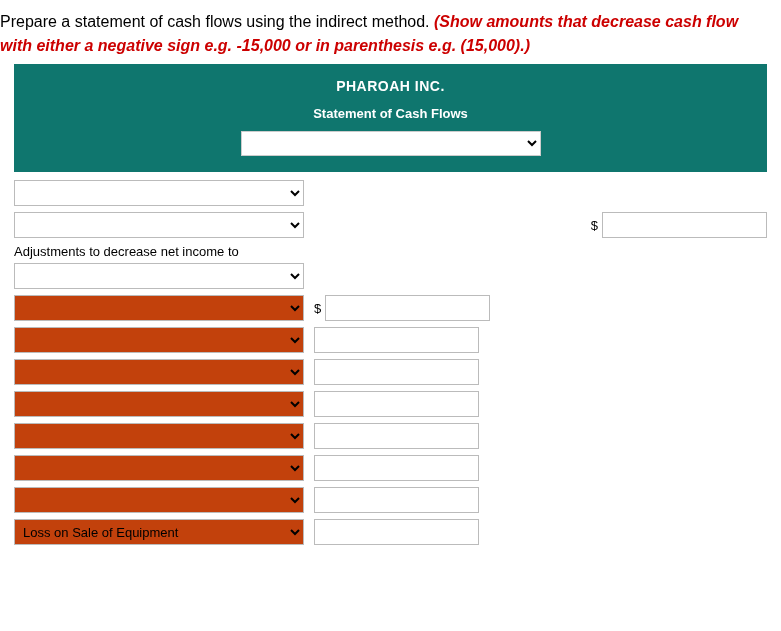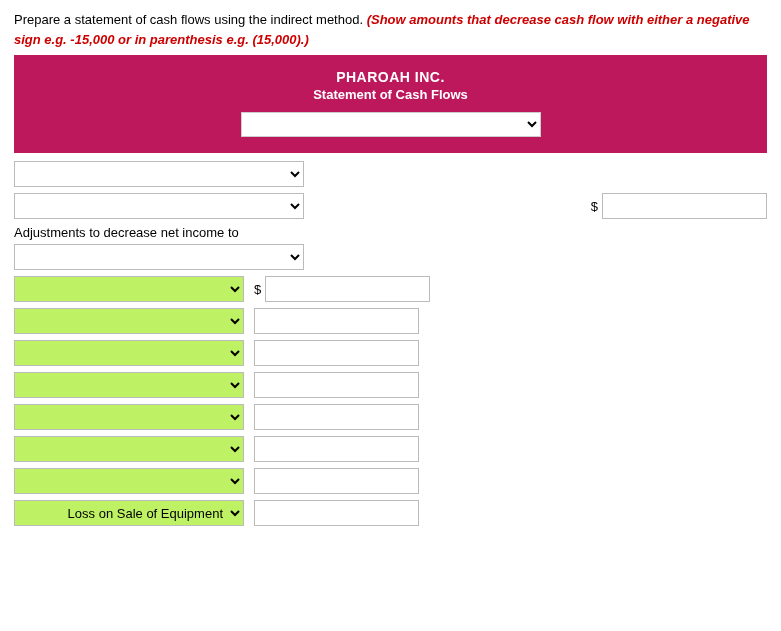"Prepare a statement of cash" .instructions { font-size: 13px -> 16px; padding: 10px 14px 6px 14px -> 10px 14px 6px 0 }
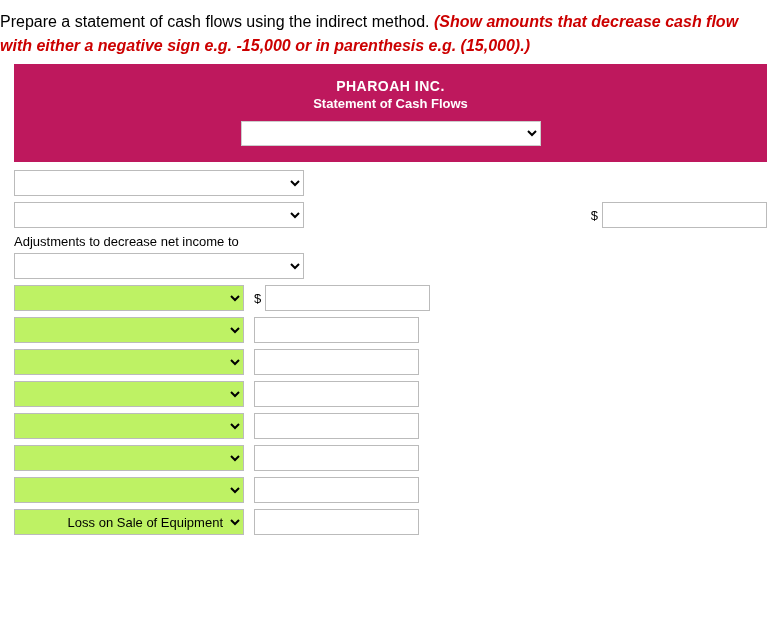"PHAROAH INC." .header-box { background-color: #be185d -> #0f766e }
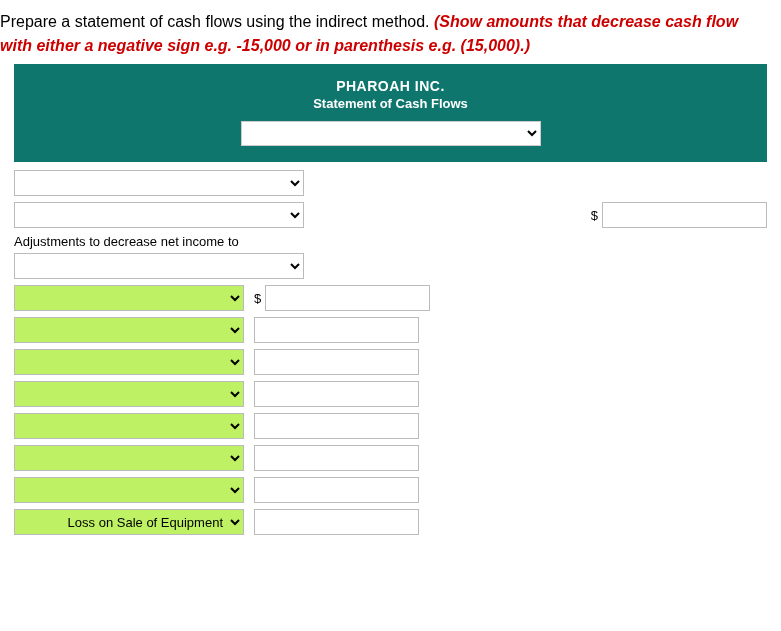"Statement of Cash Flows" .header-box .statement-title { margin-top: 2px -> 12px }
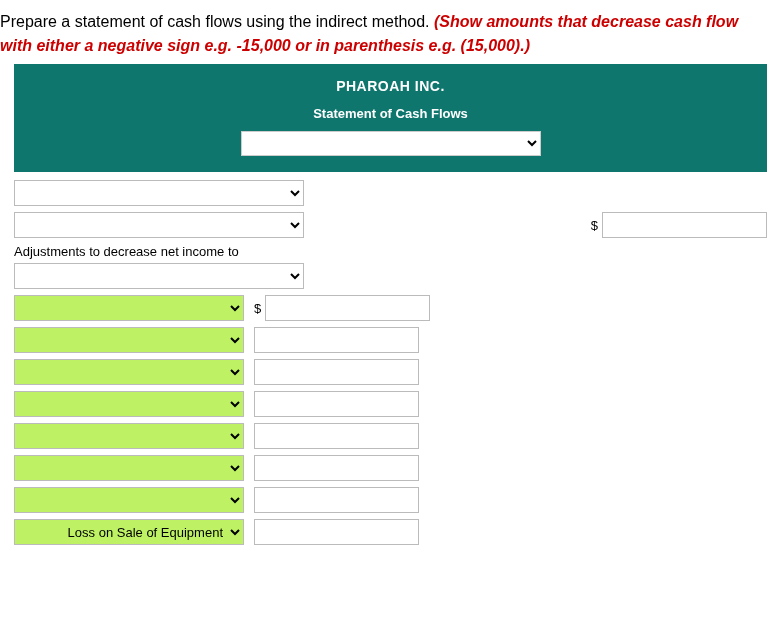"Loss on Sale of Equipment" .adj-row select { background: #bef264 -> #c2410c; text-align: right -> none; width: 230px -> 290px }
